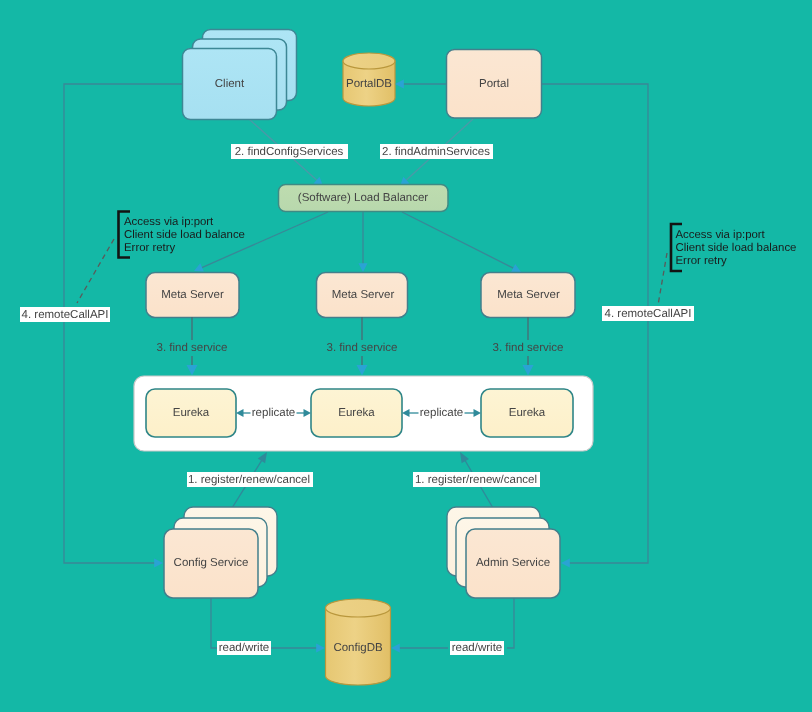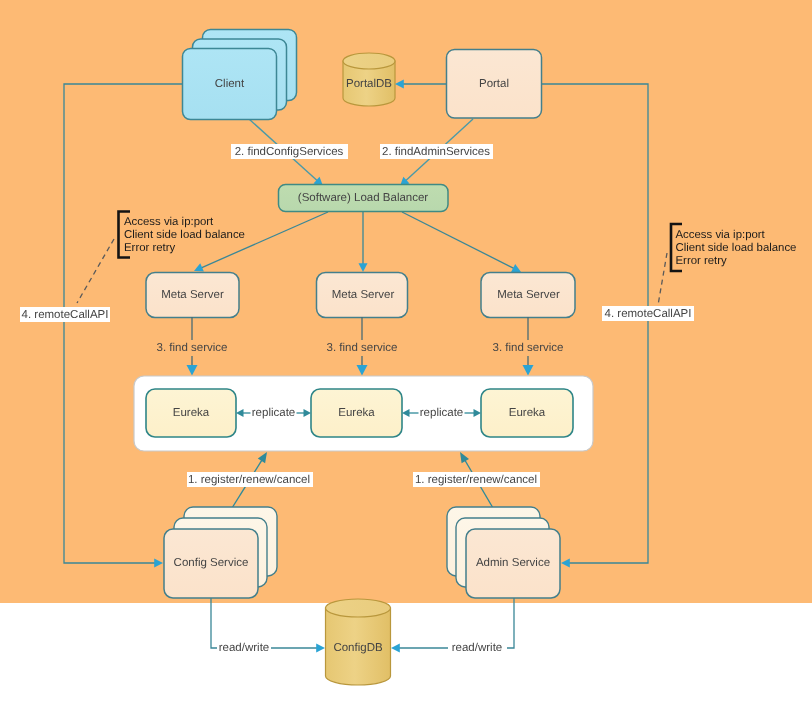"Client" #stage { background: #fdba74 -> #14b8a6; height: 603px -> 712px }
